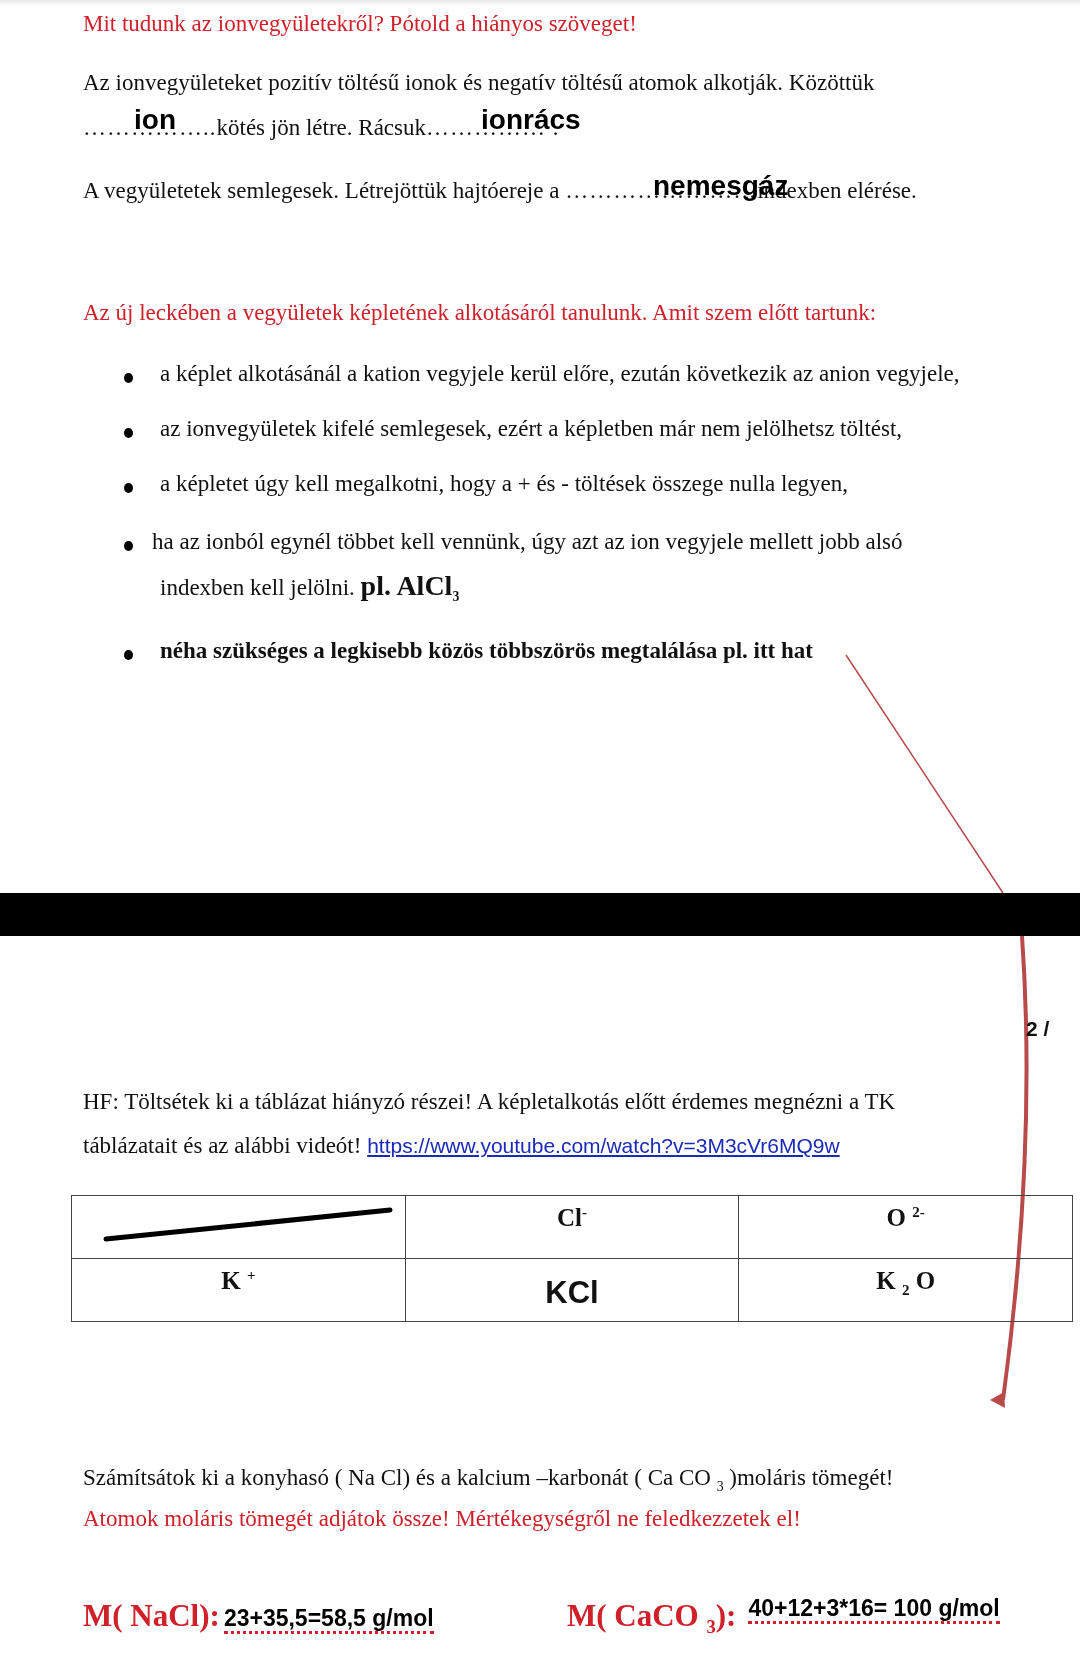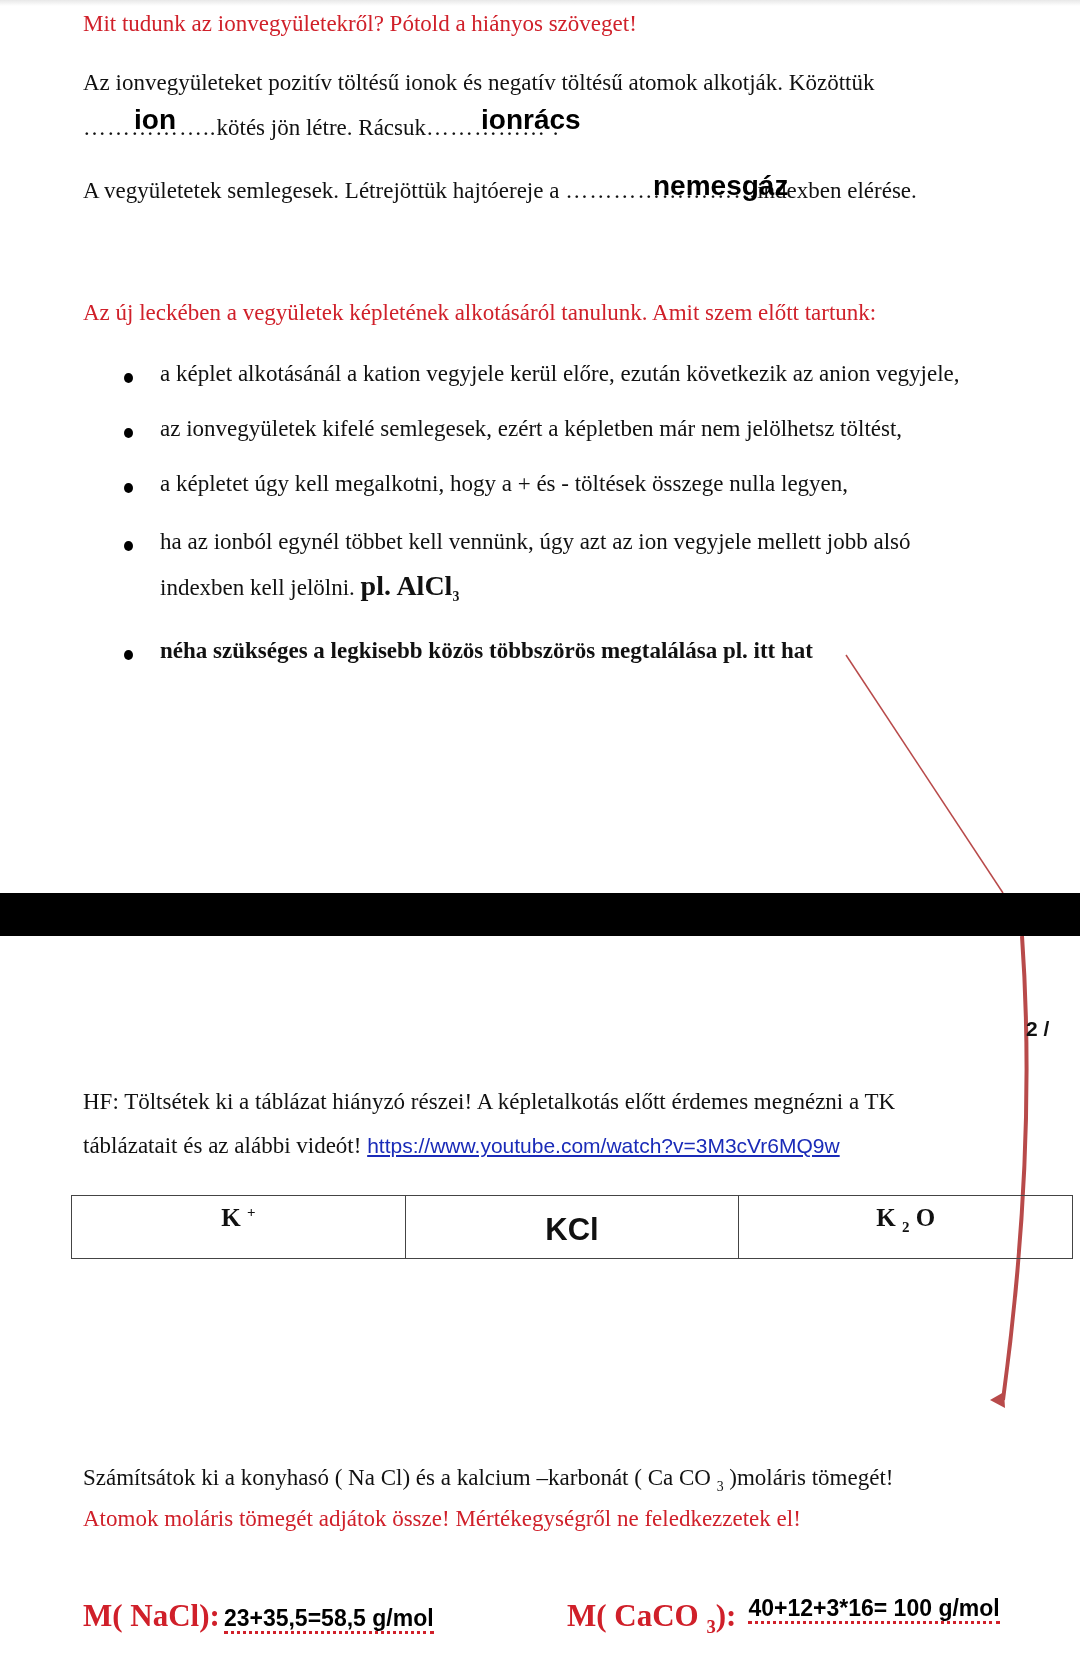"ha az ionból egynél többet" div.abs { left: 160px -> 152px }
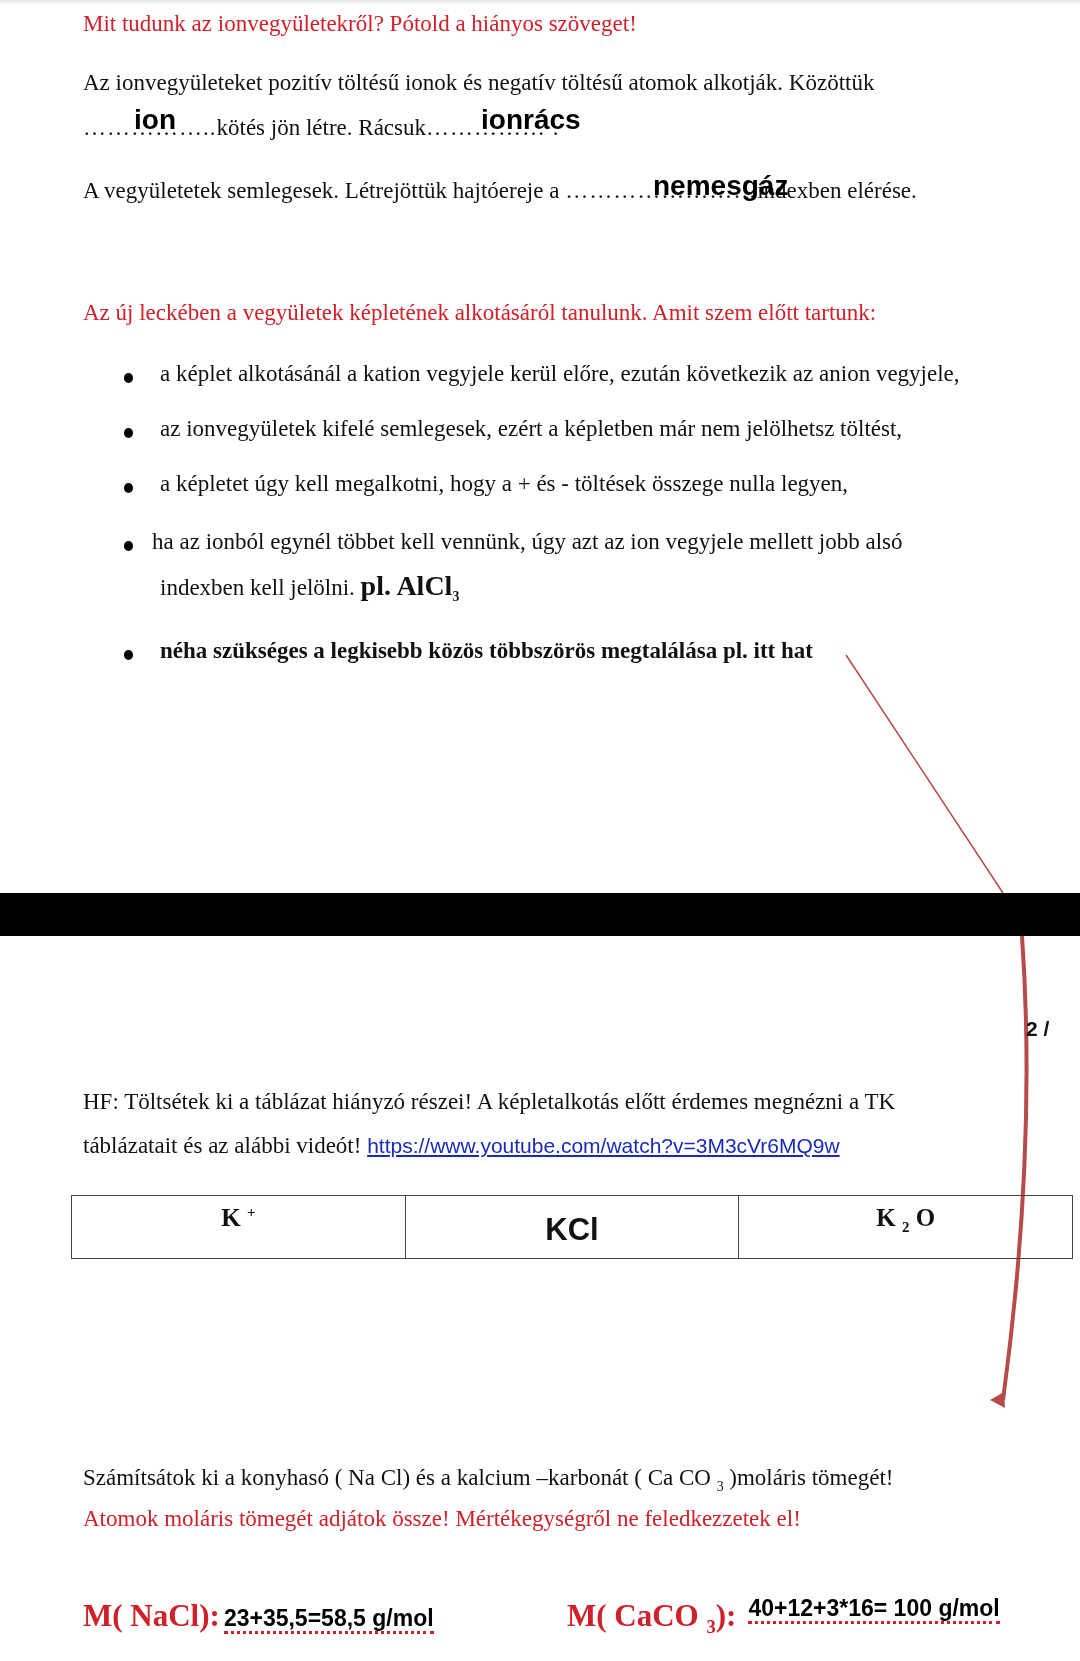"Cl-" tr { html: none -> <tr> <td> <svg> <line></line> </svg> </td> <td><span>Cl</span><sup>-</sup></td> <td><span>O</span> <sup>2-</sup></td> </tr> }
